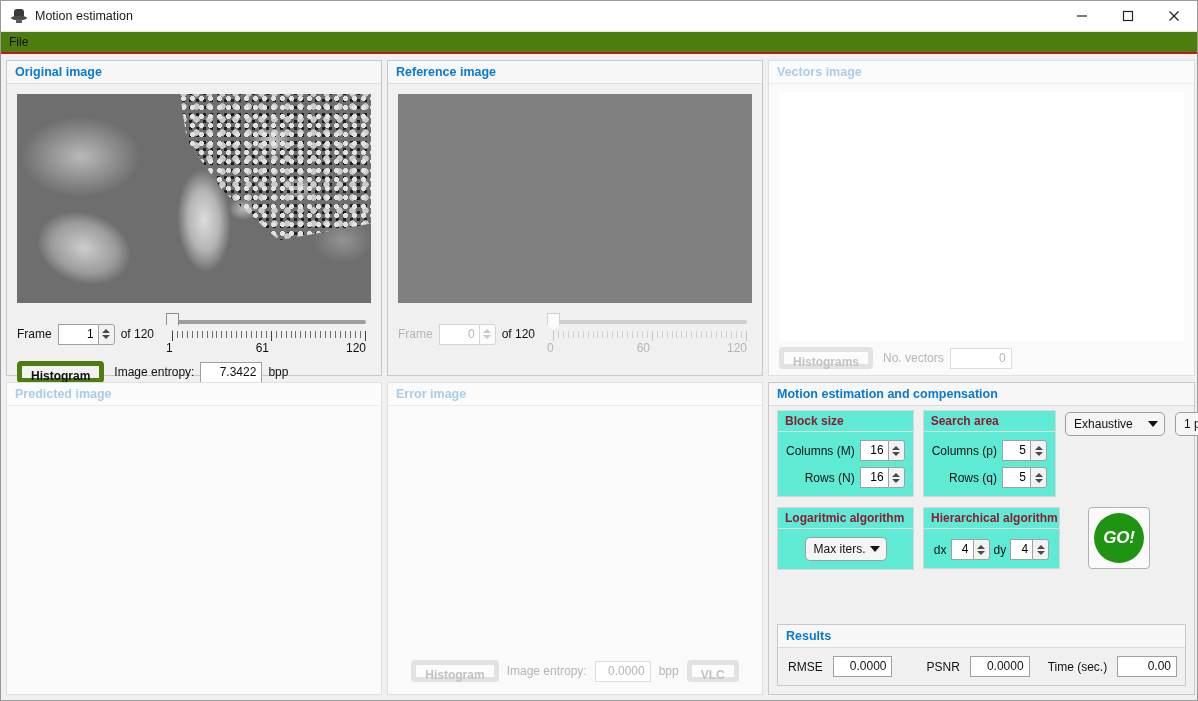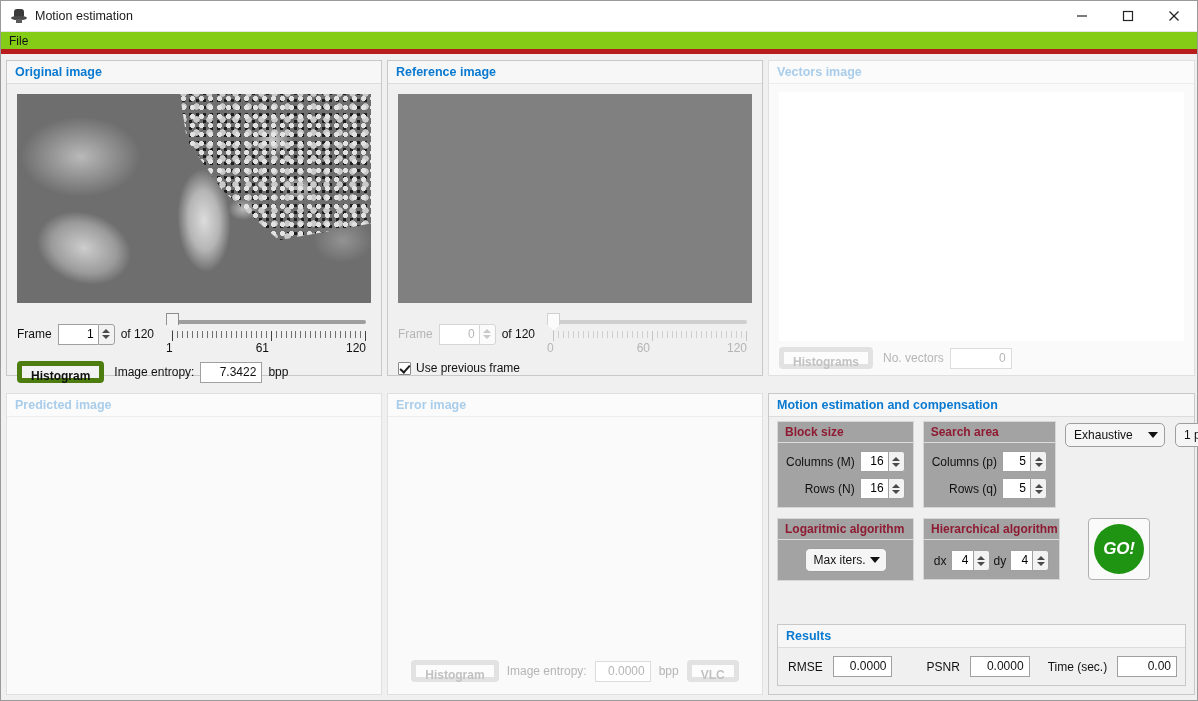"File" .menubar { background: #84cc16 -> #4d7c0f; border-bottom: 5px solid #b91c1c -> 2px solid #b91c1c }
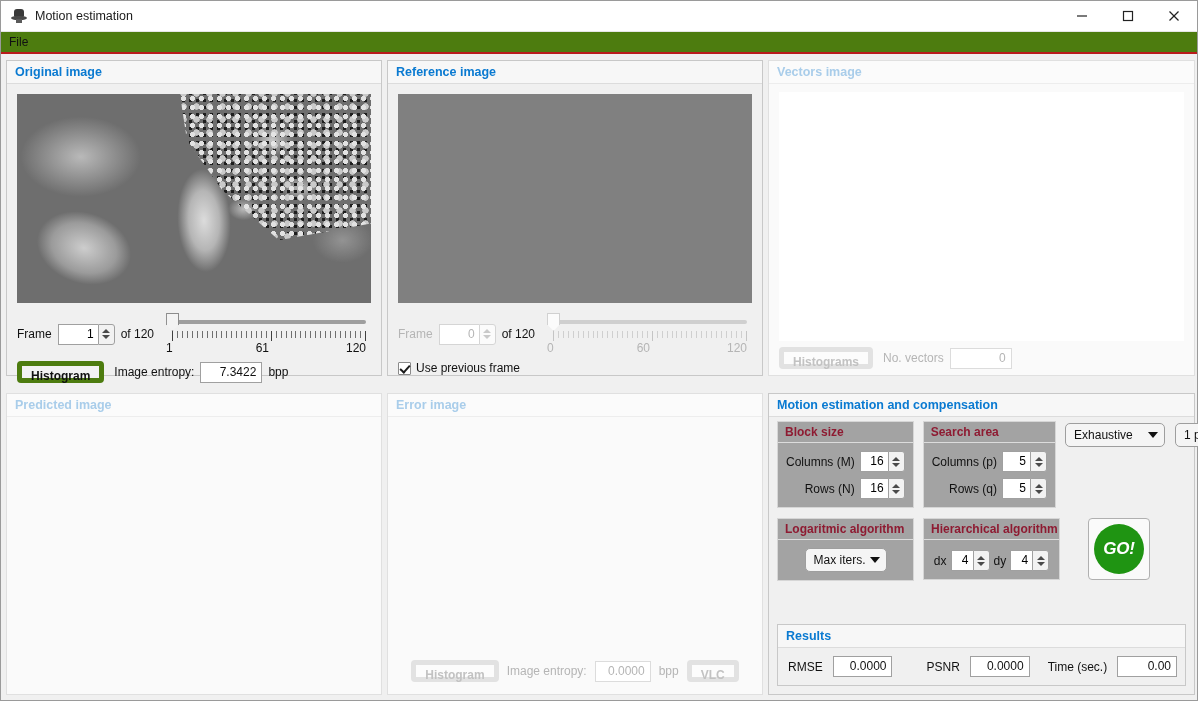"Original image" .col { gap: 17px -> 6px }
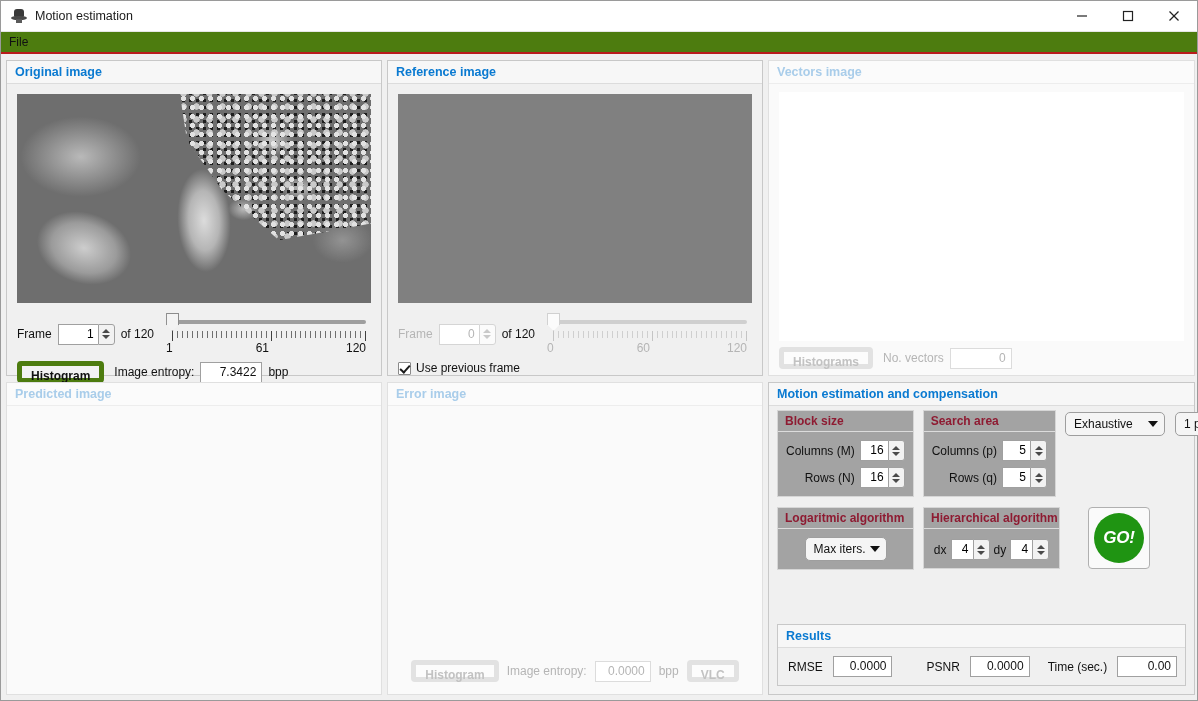"Use previous frame" div.checkrow { html: <div> <div></div> <span>Use previous frame</span> </div> -> none }
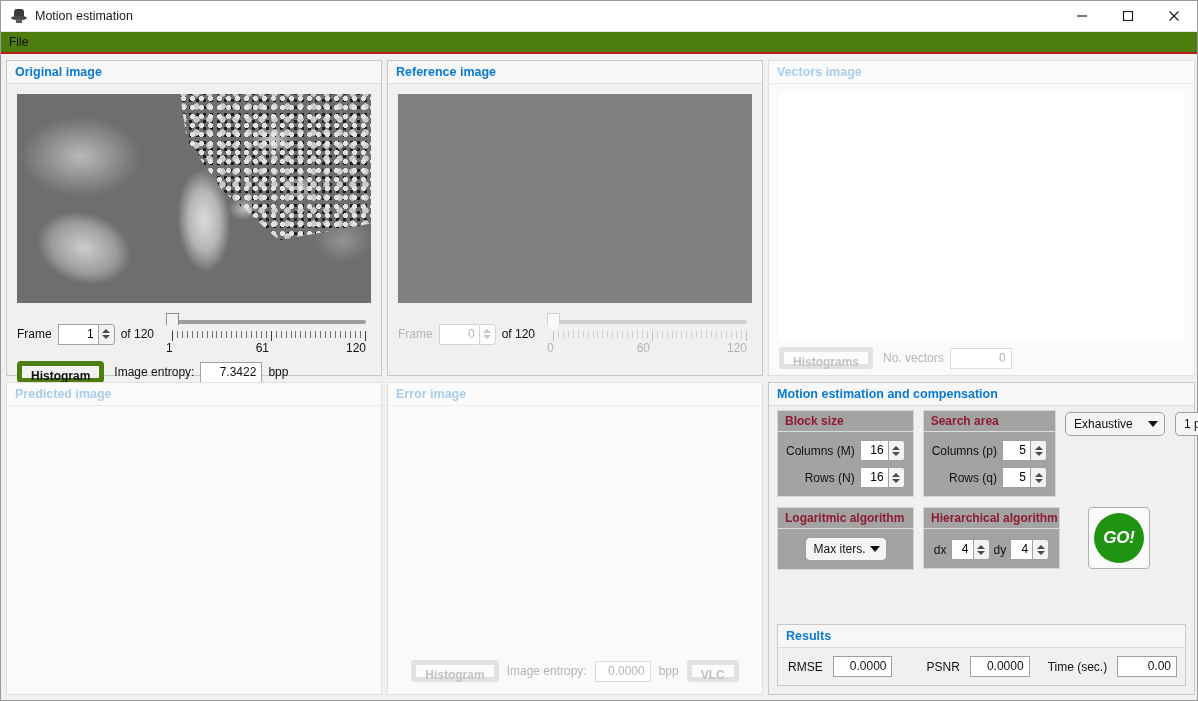"Block size" .group { background: #a3a3a3 -> #5eead4 }
